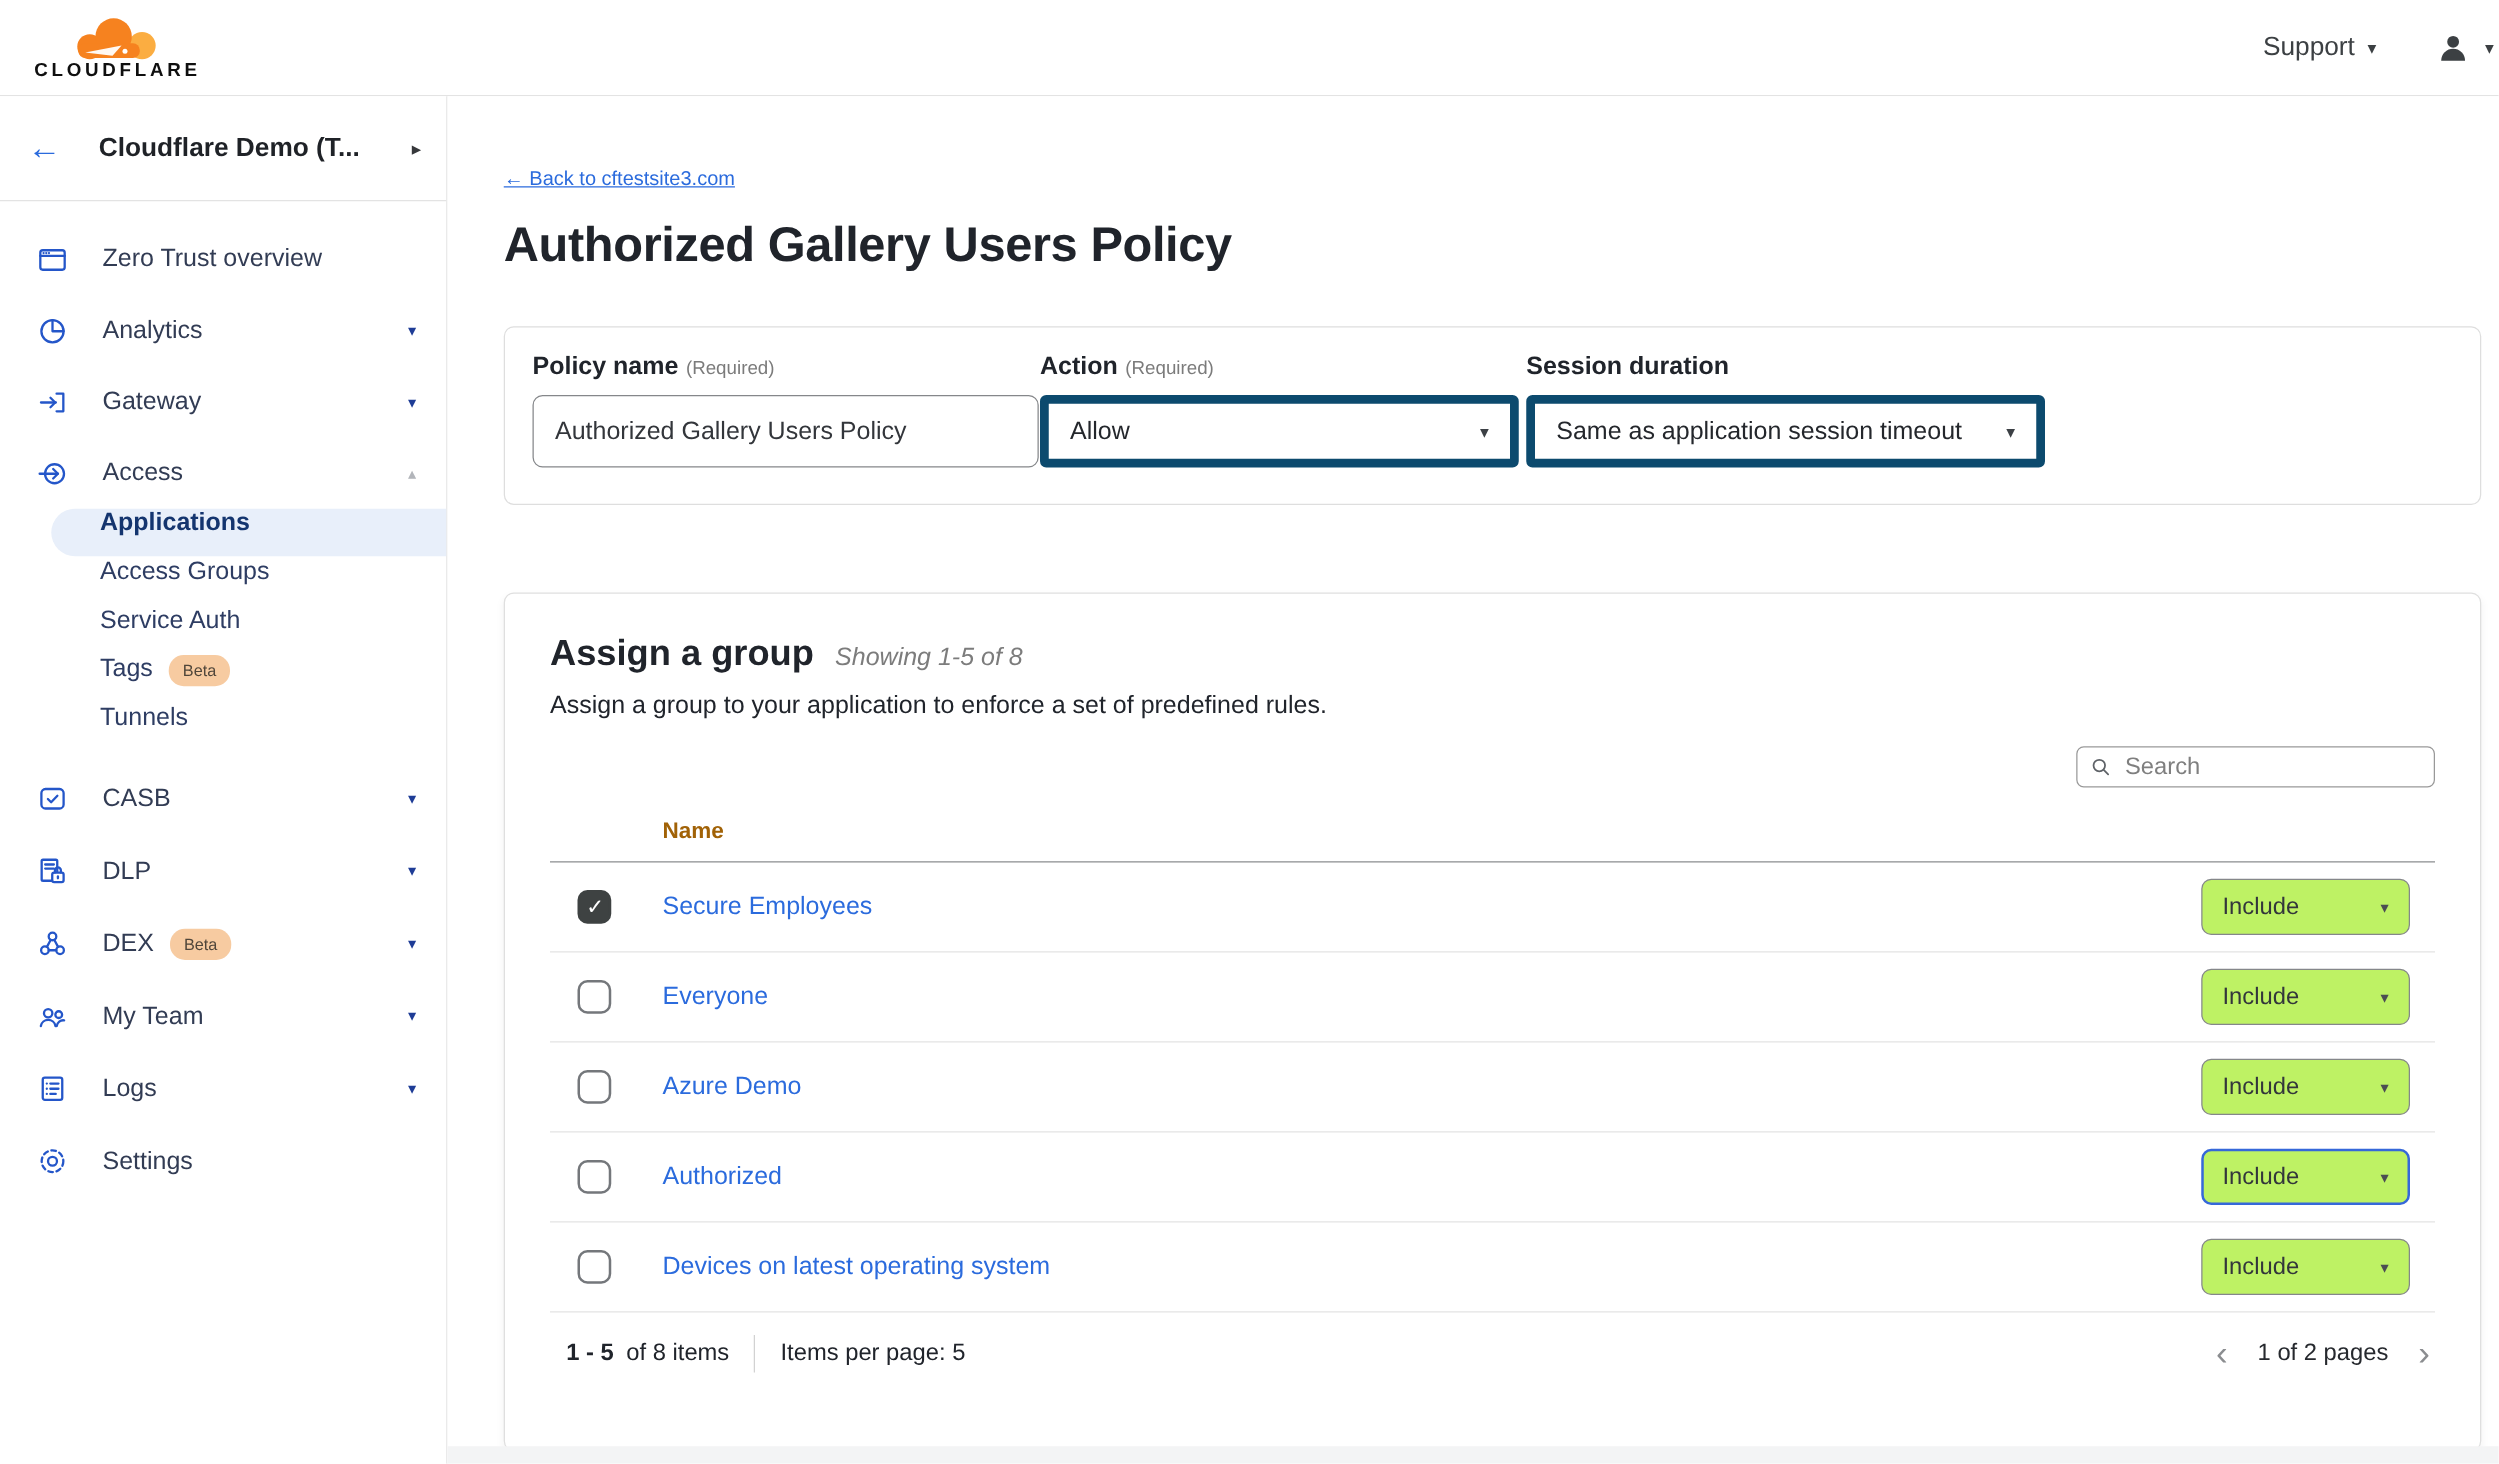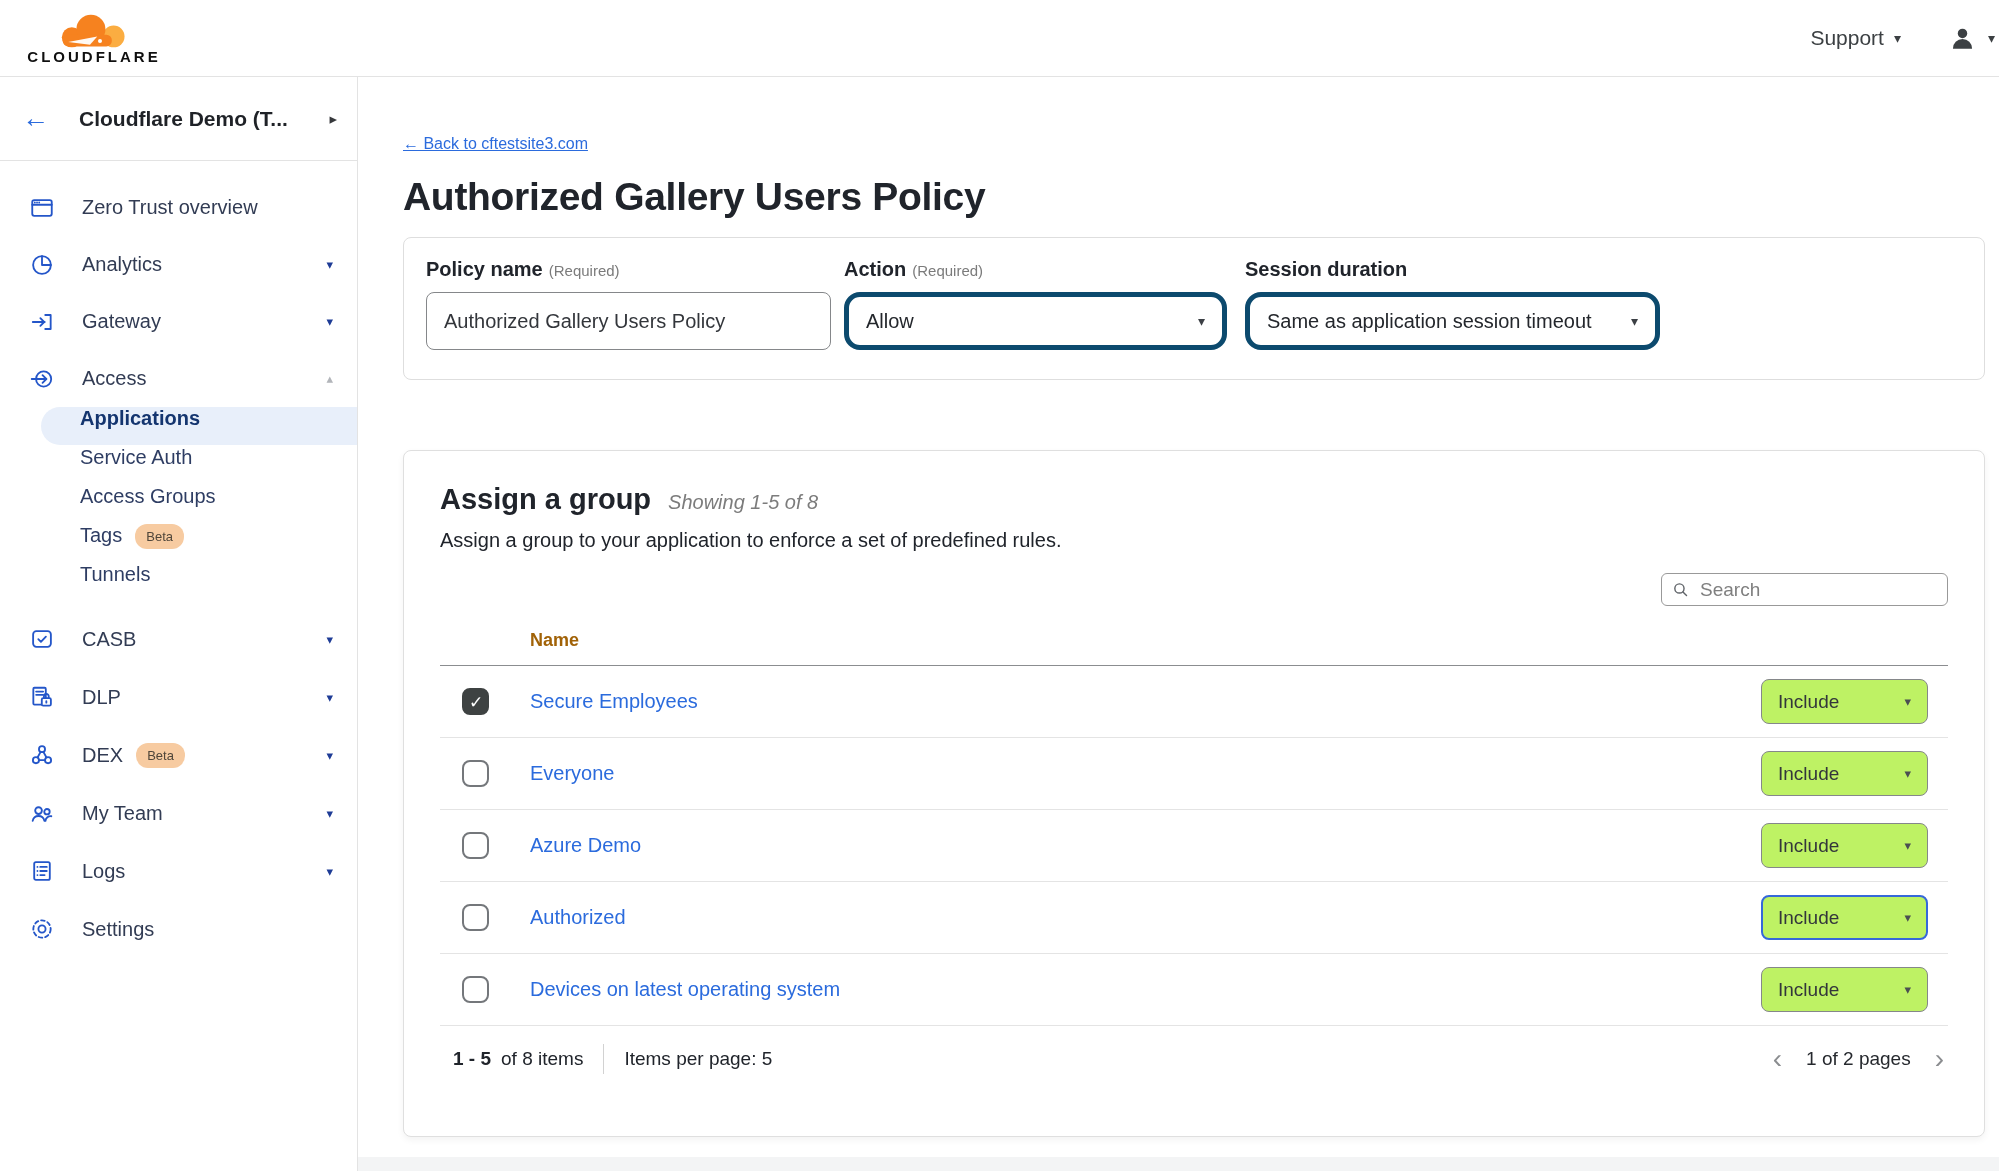"Policy name (Required)" .form-card { gap: 13px -> 1px; margin-top: 18px -> 42px }
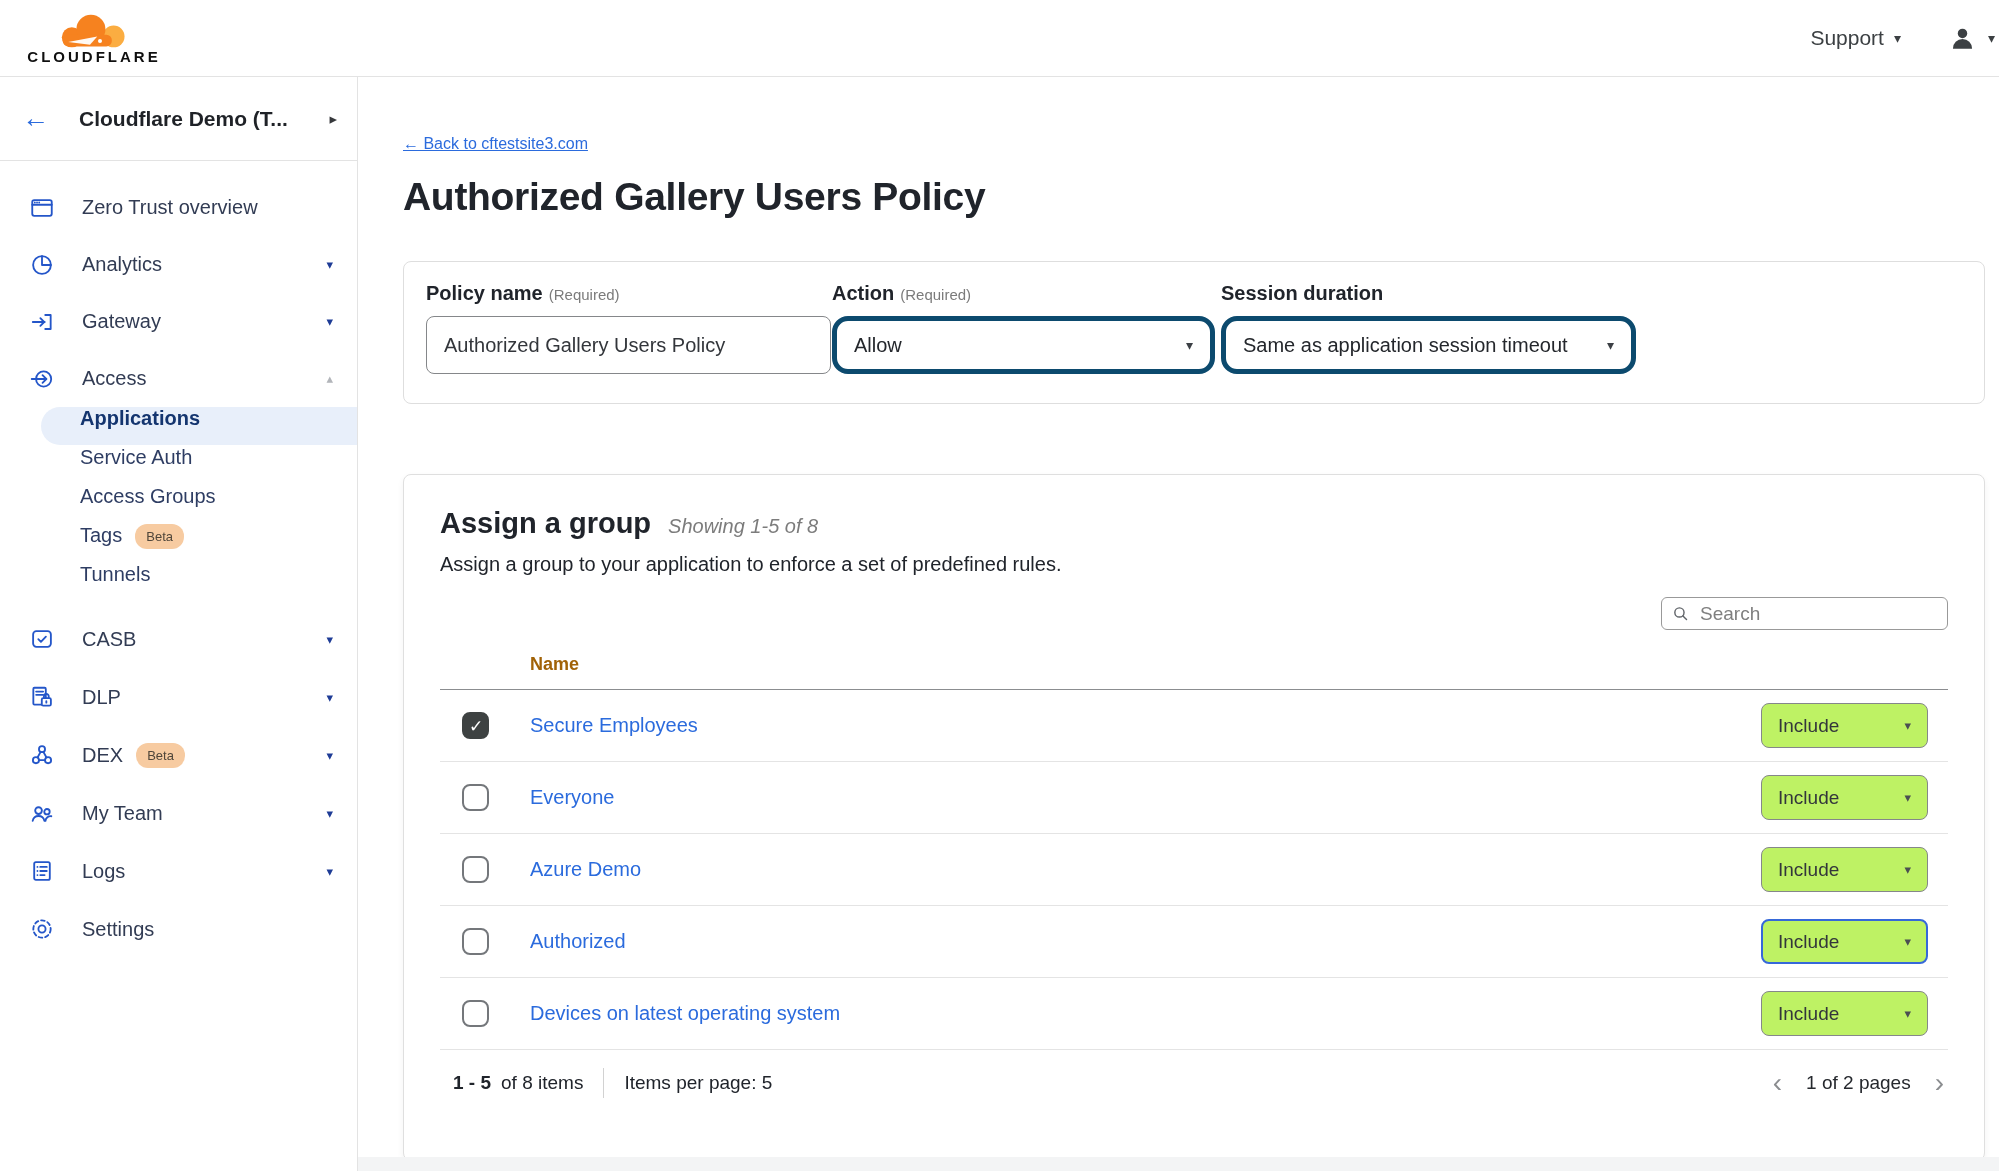"Allow" .select-box { border: 5px solid #0c4a6e -> 7px solid #0c4a6e; border-radius: 16px -> 5px }
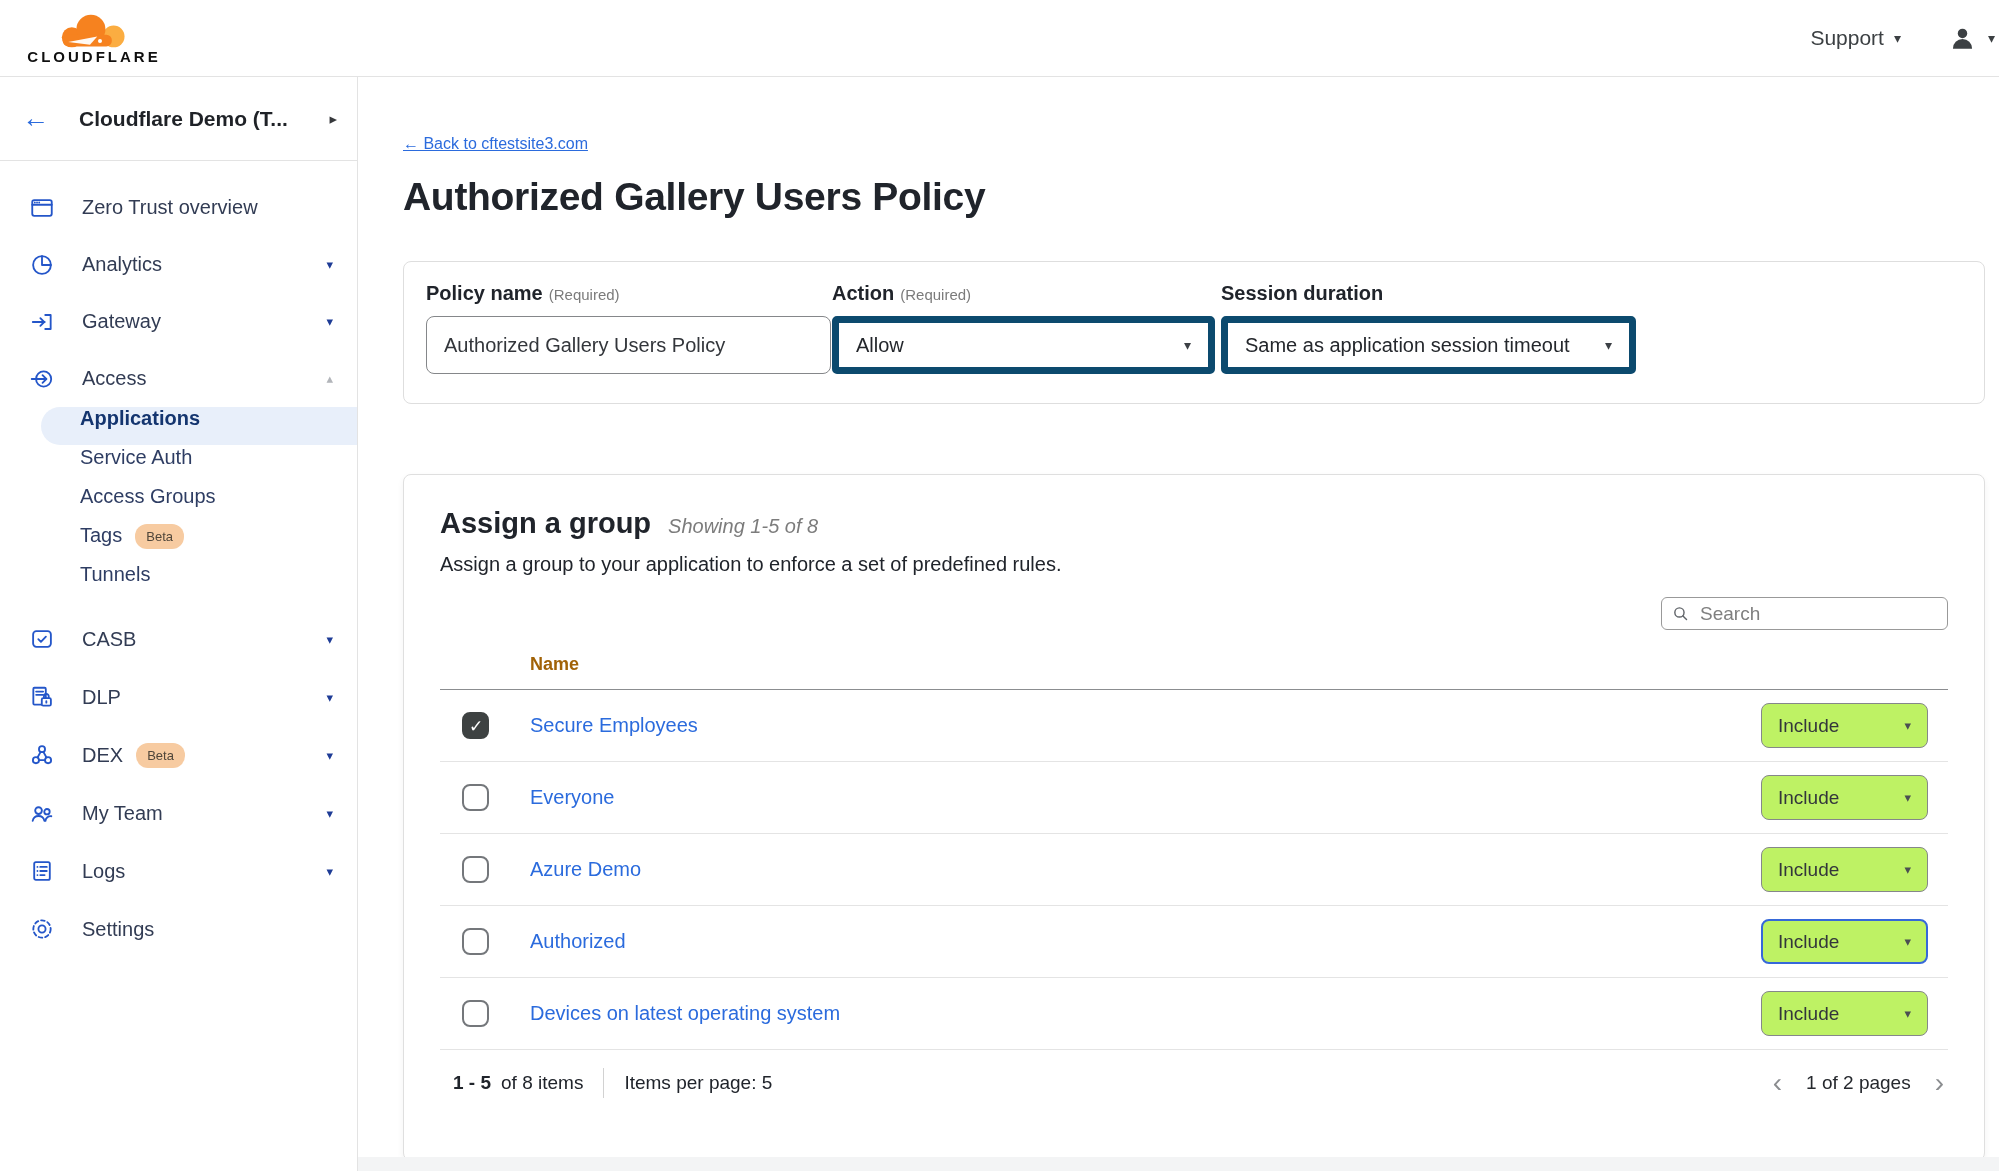"Service Auth" div.sub-item { order: before "Access Groups" -> after "Access Groups" }
